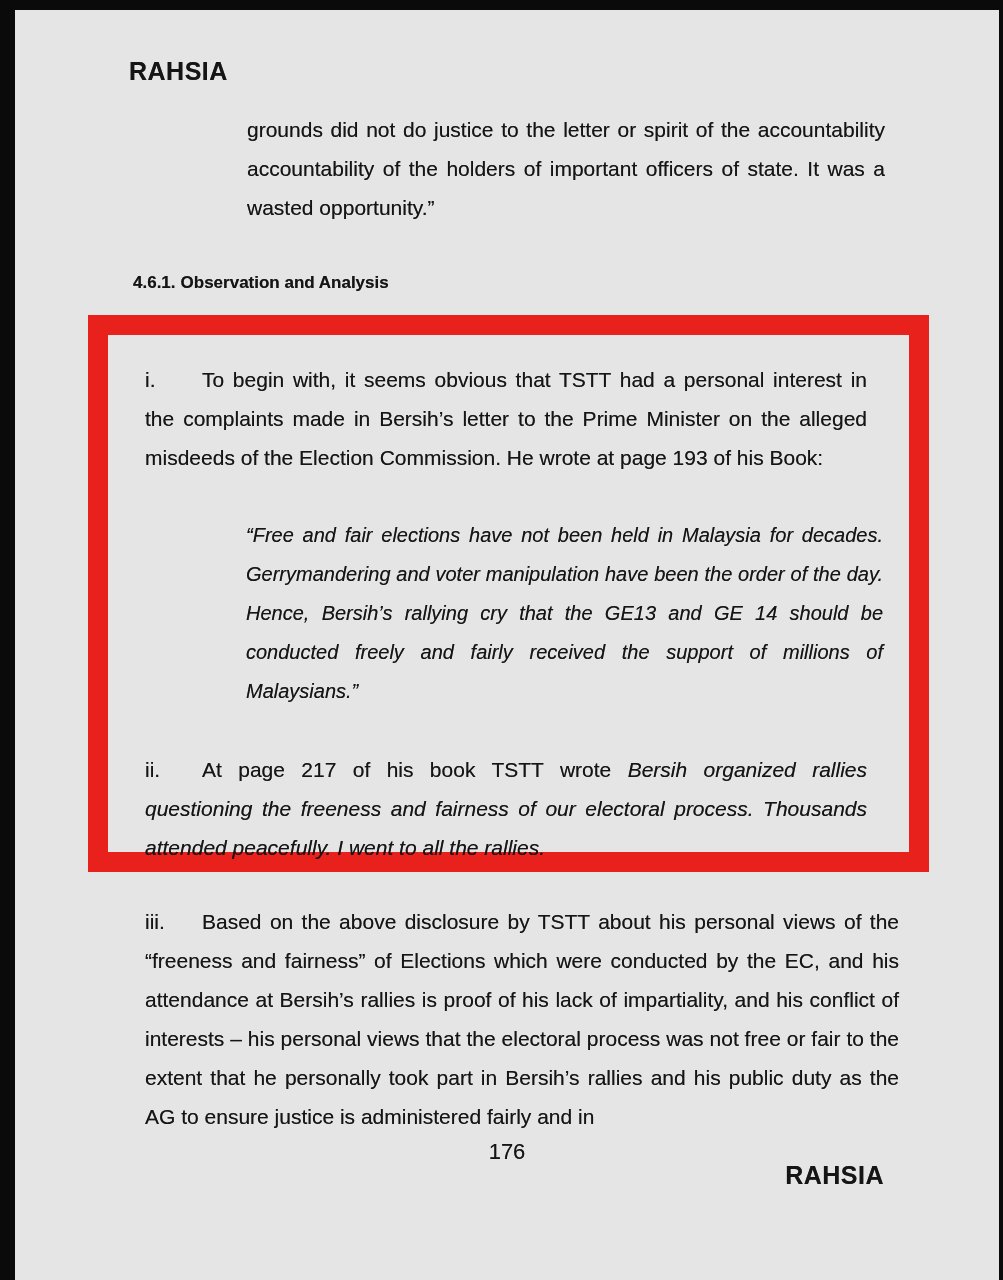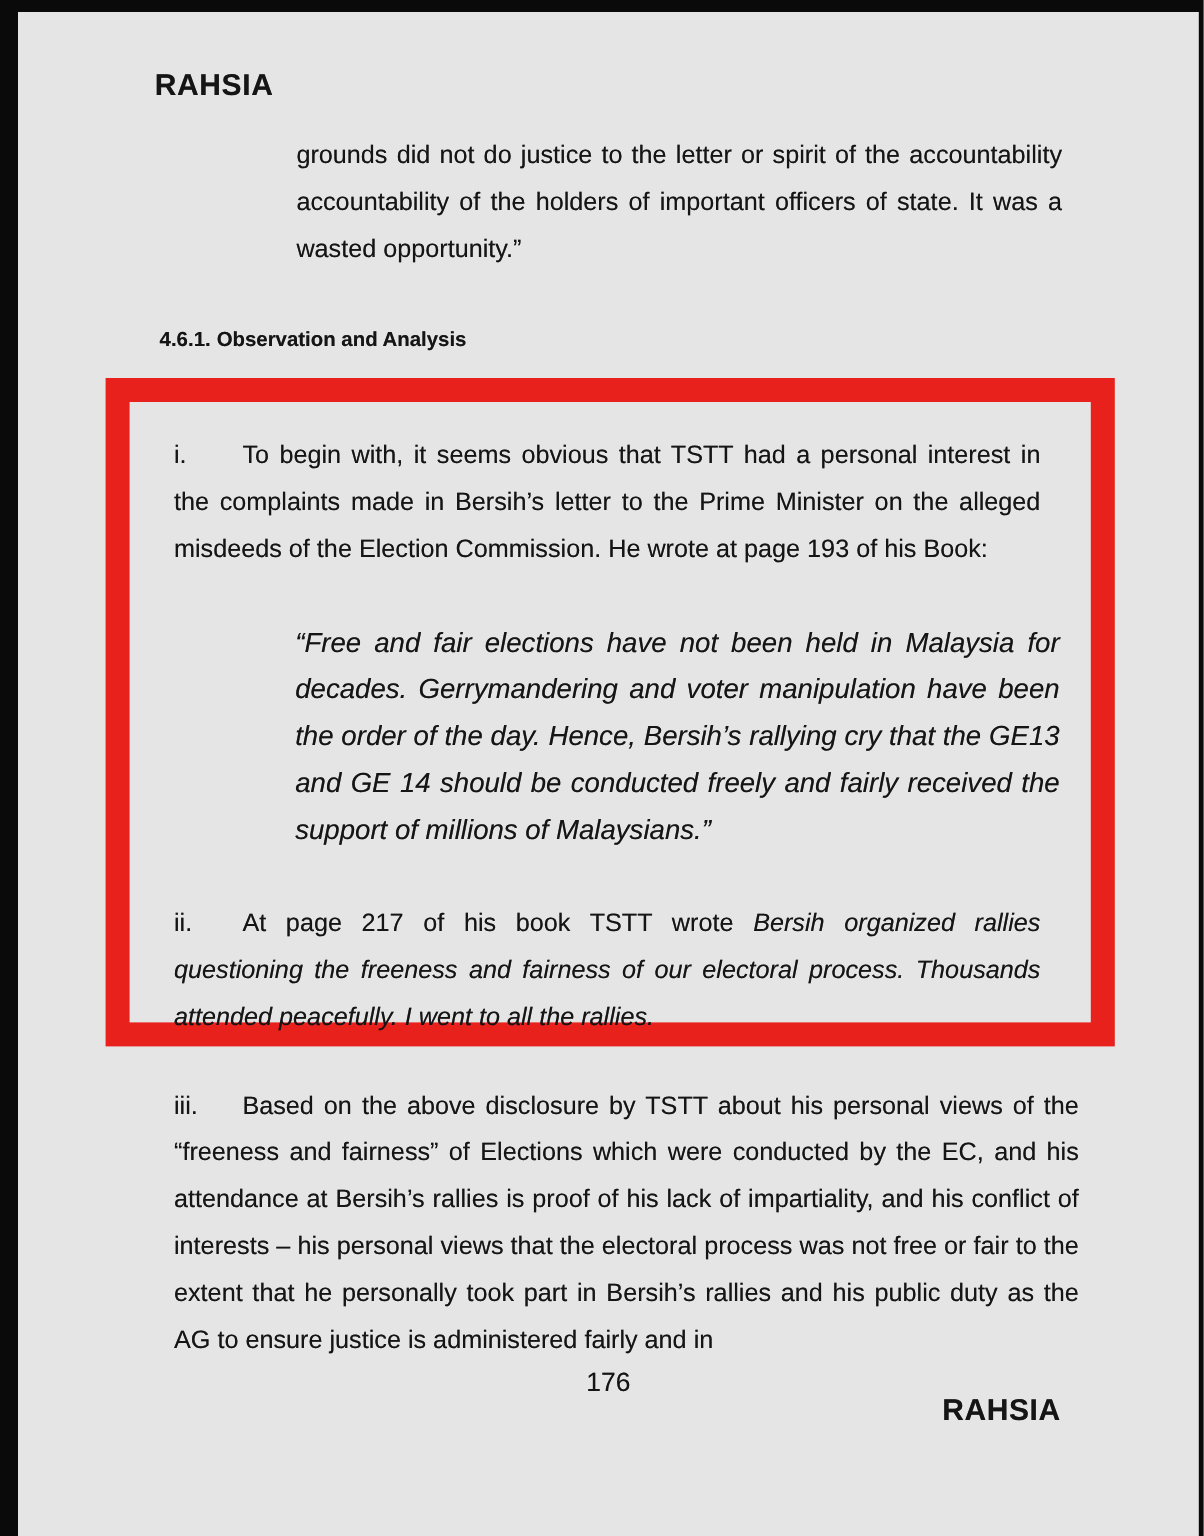"“Free and fair elections have" .blockquote { font-size: 23px -> 20px }
